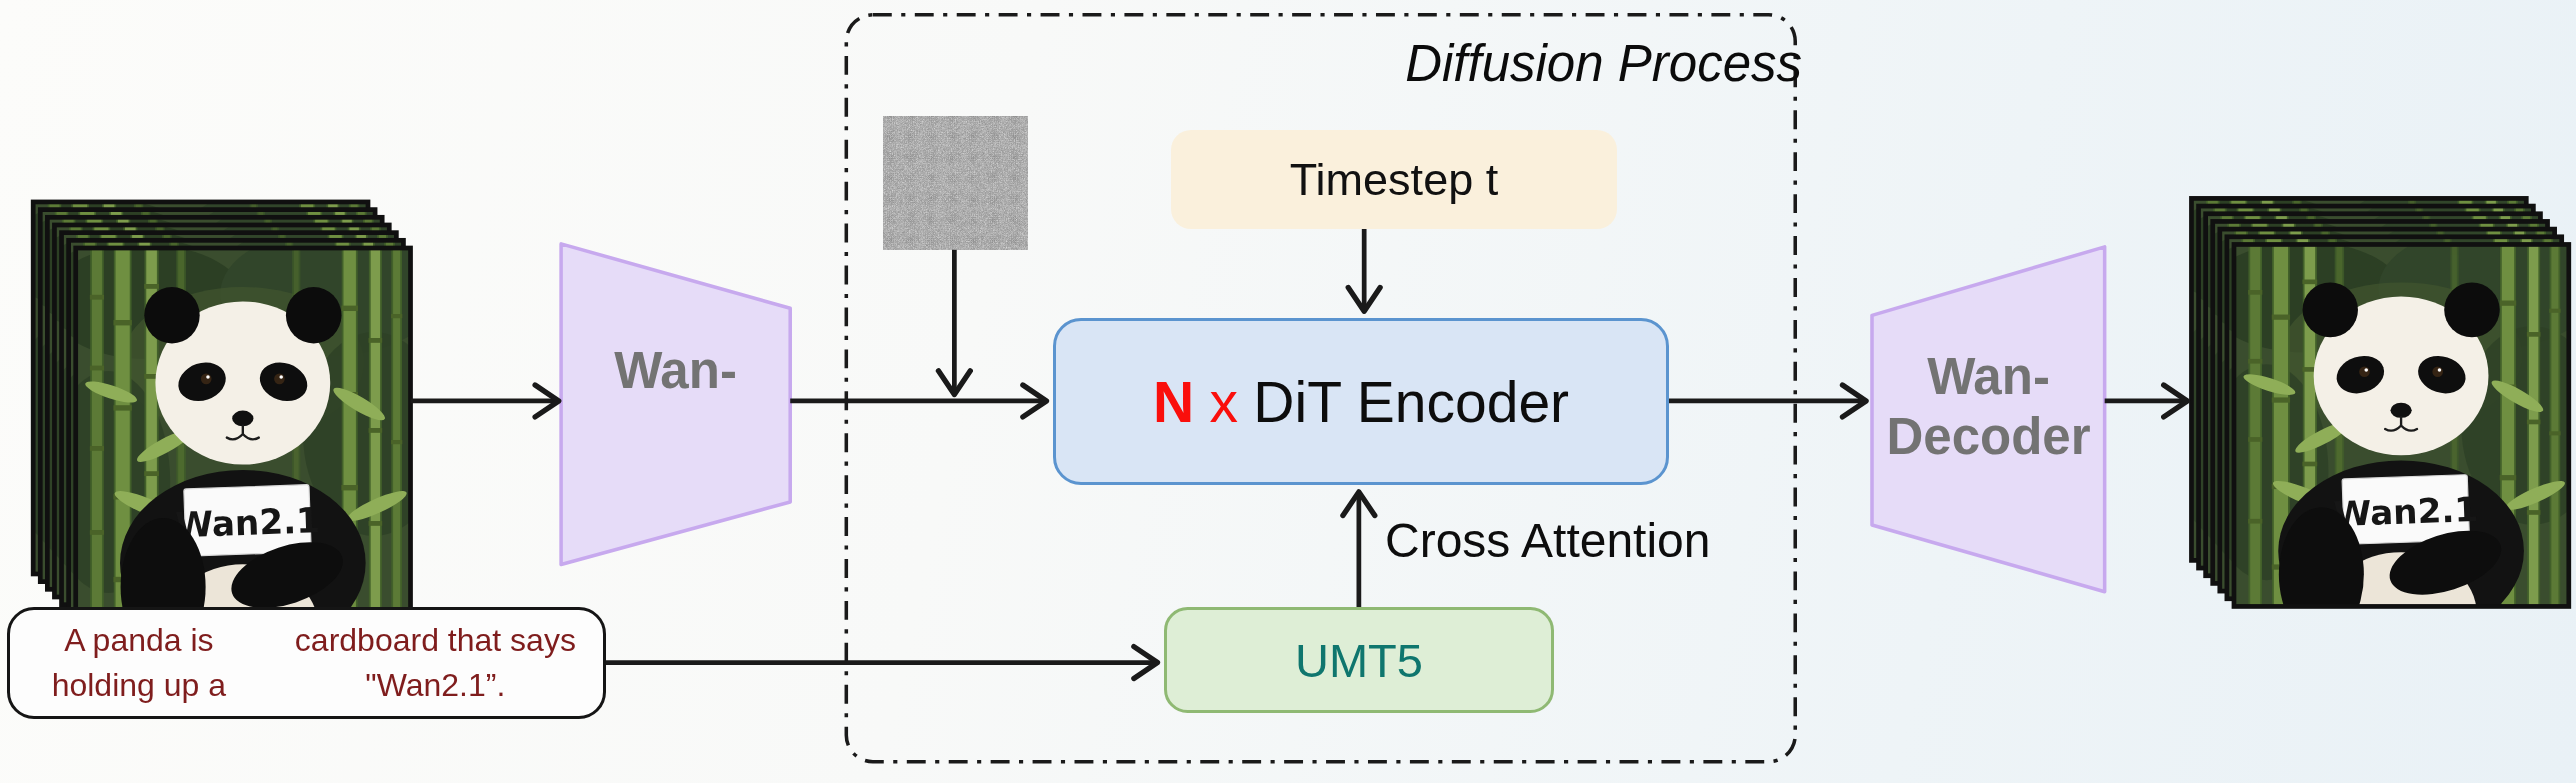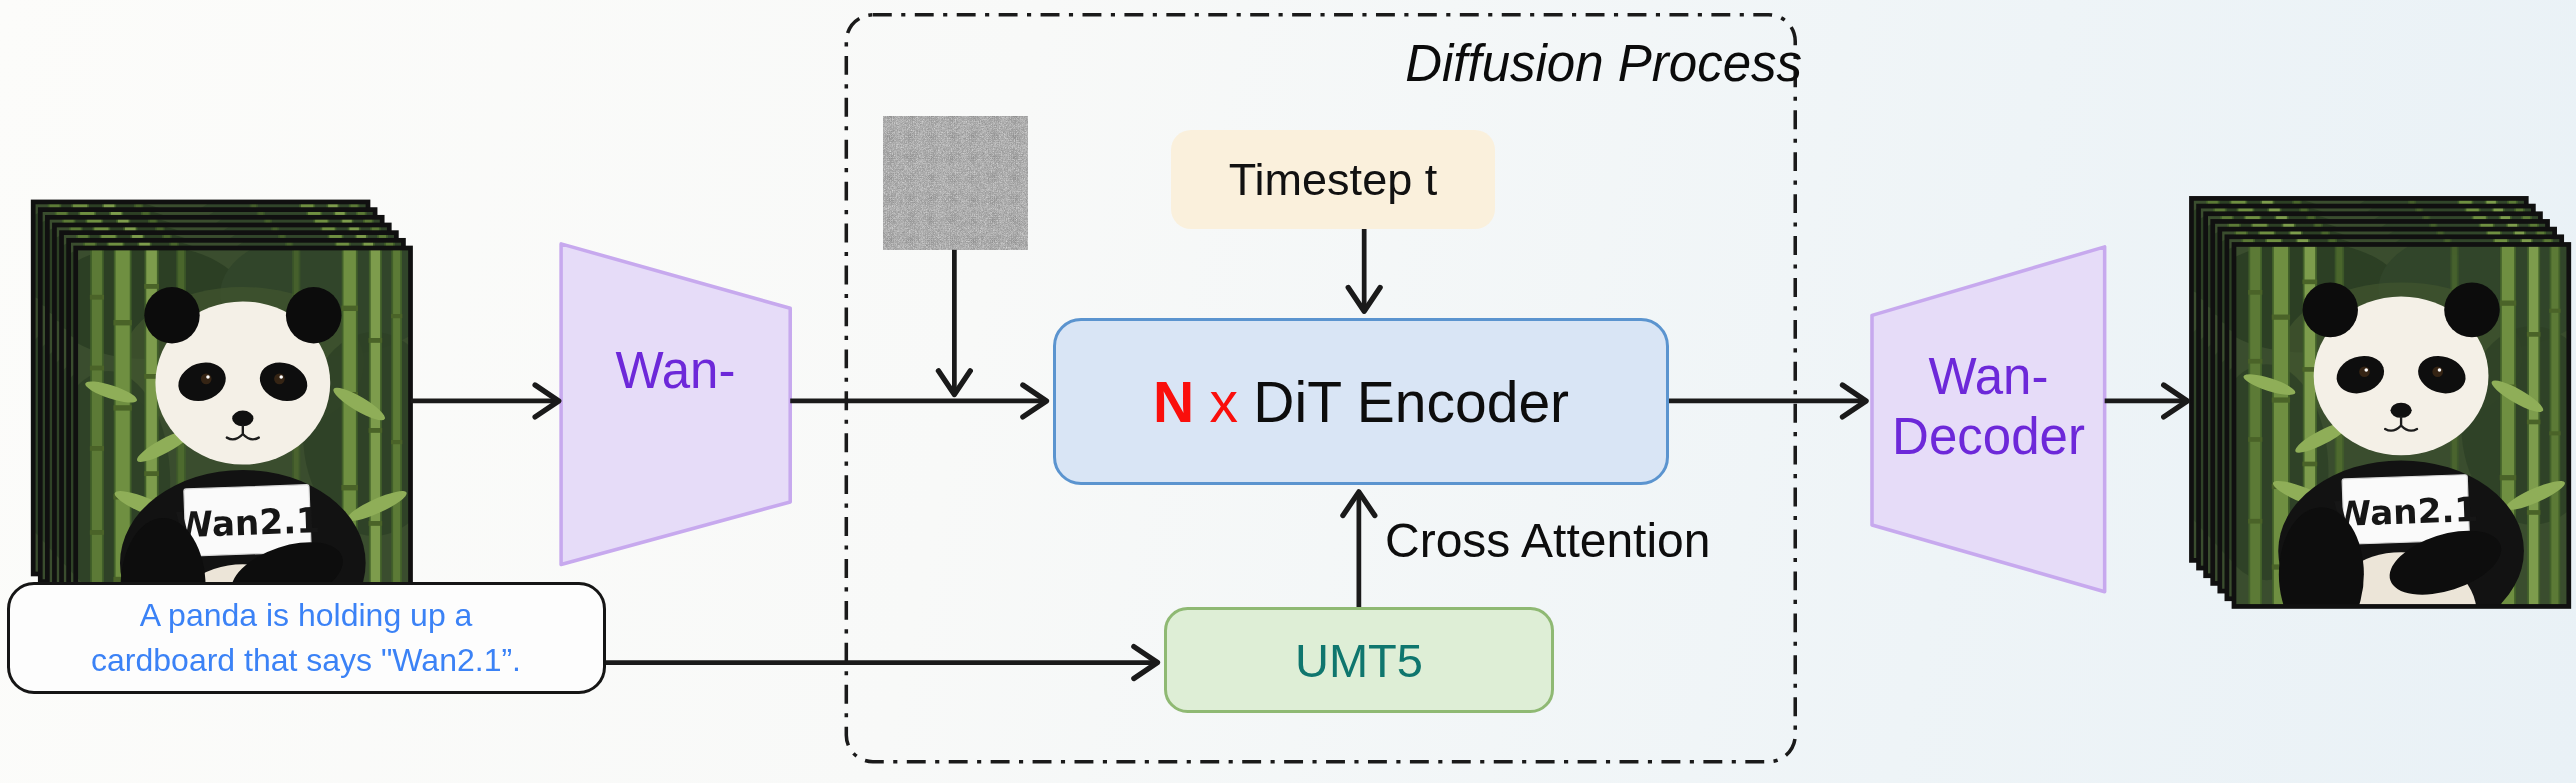"Timestep t" .timestep-box { width: 324px -> 446px }
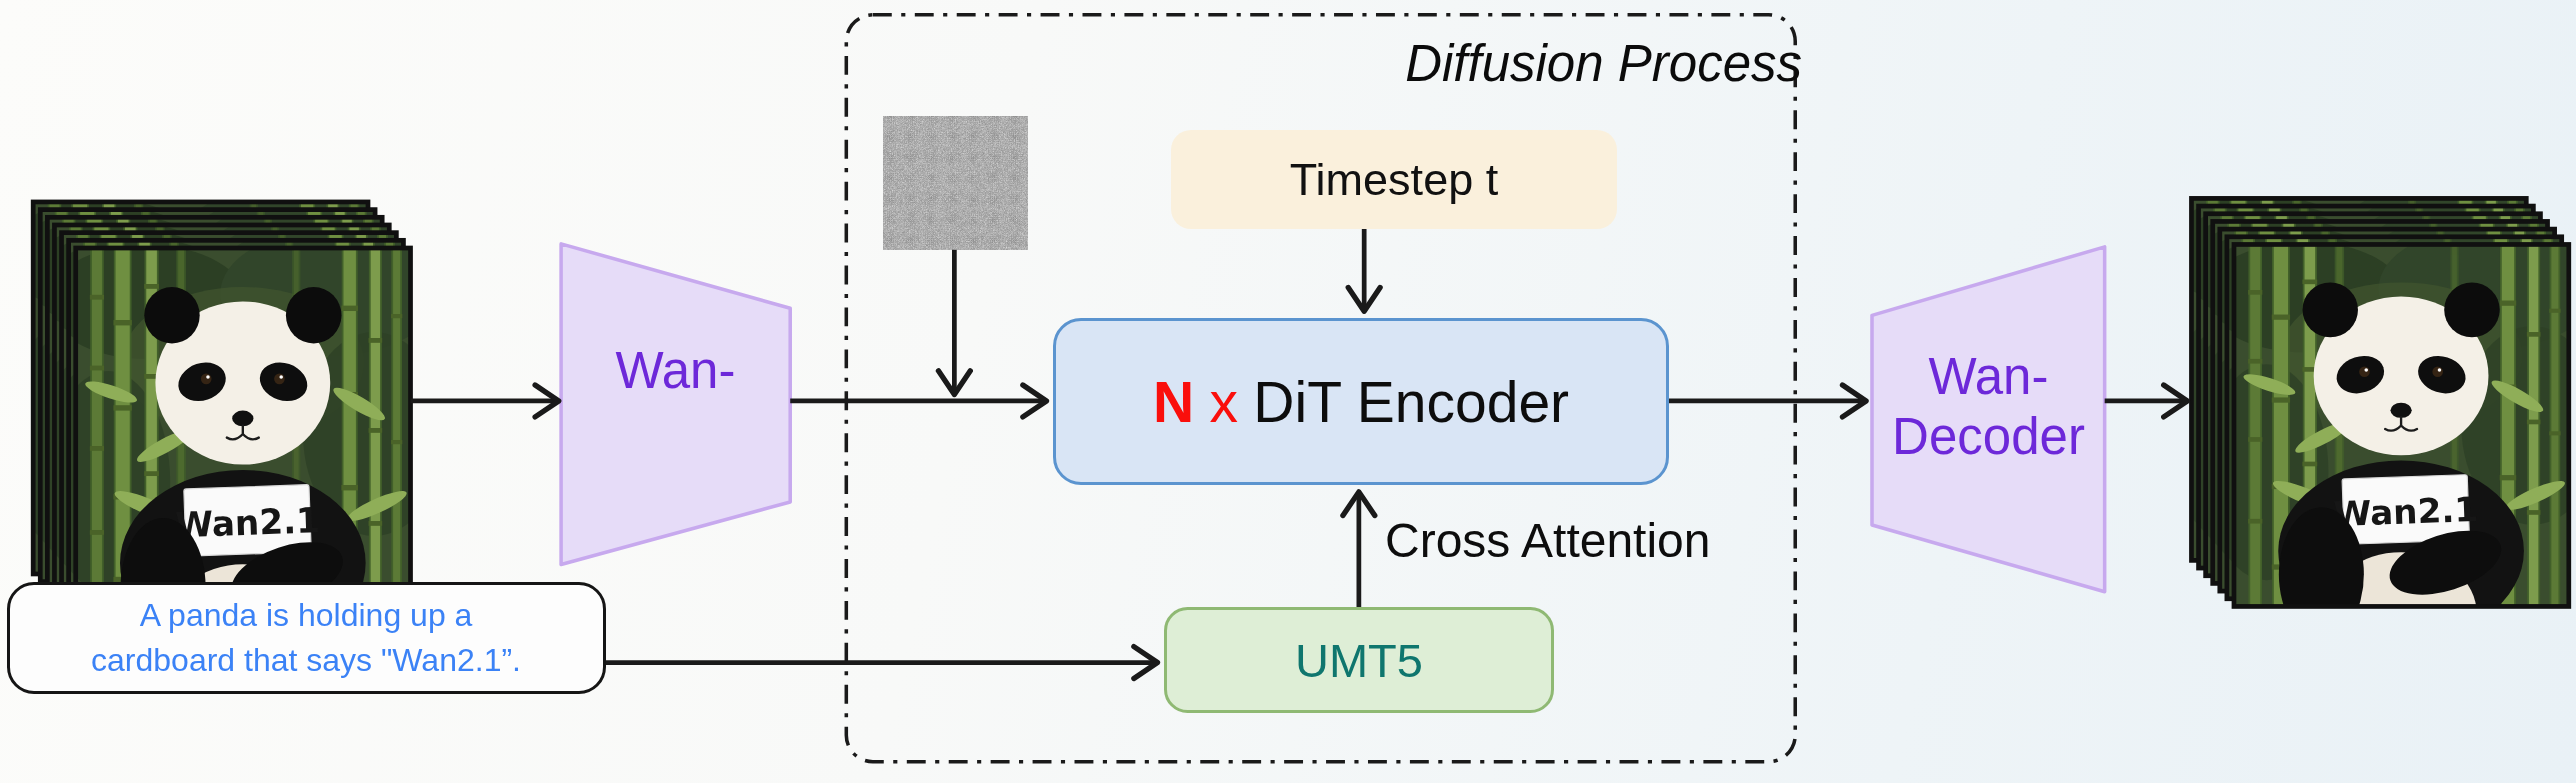"Wan-" .trap-label { color: #6d28d9 -> #737373; font-weight: none -> bold }
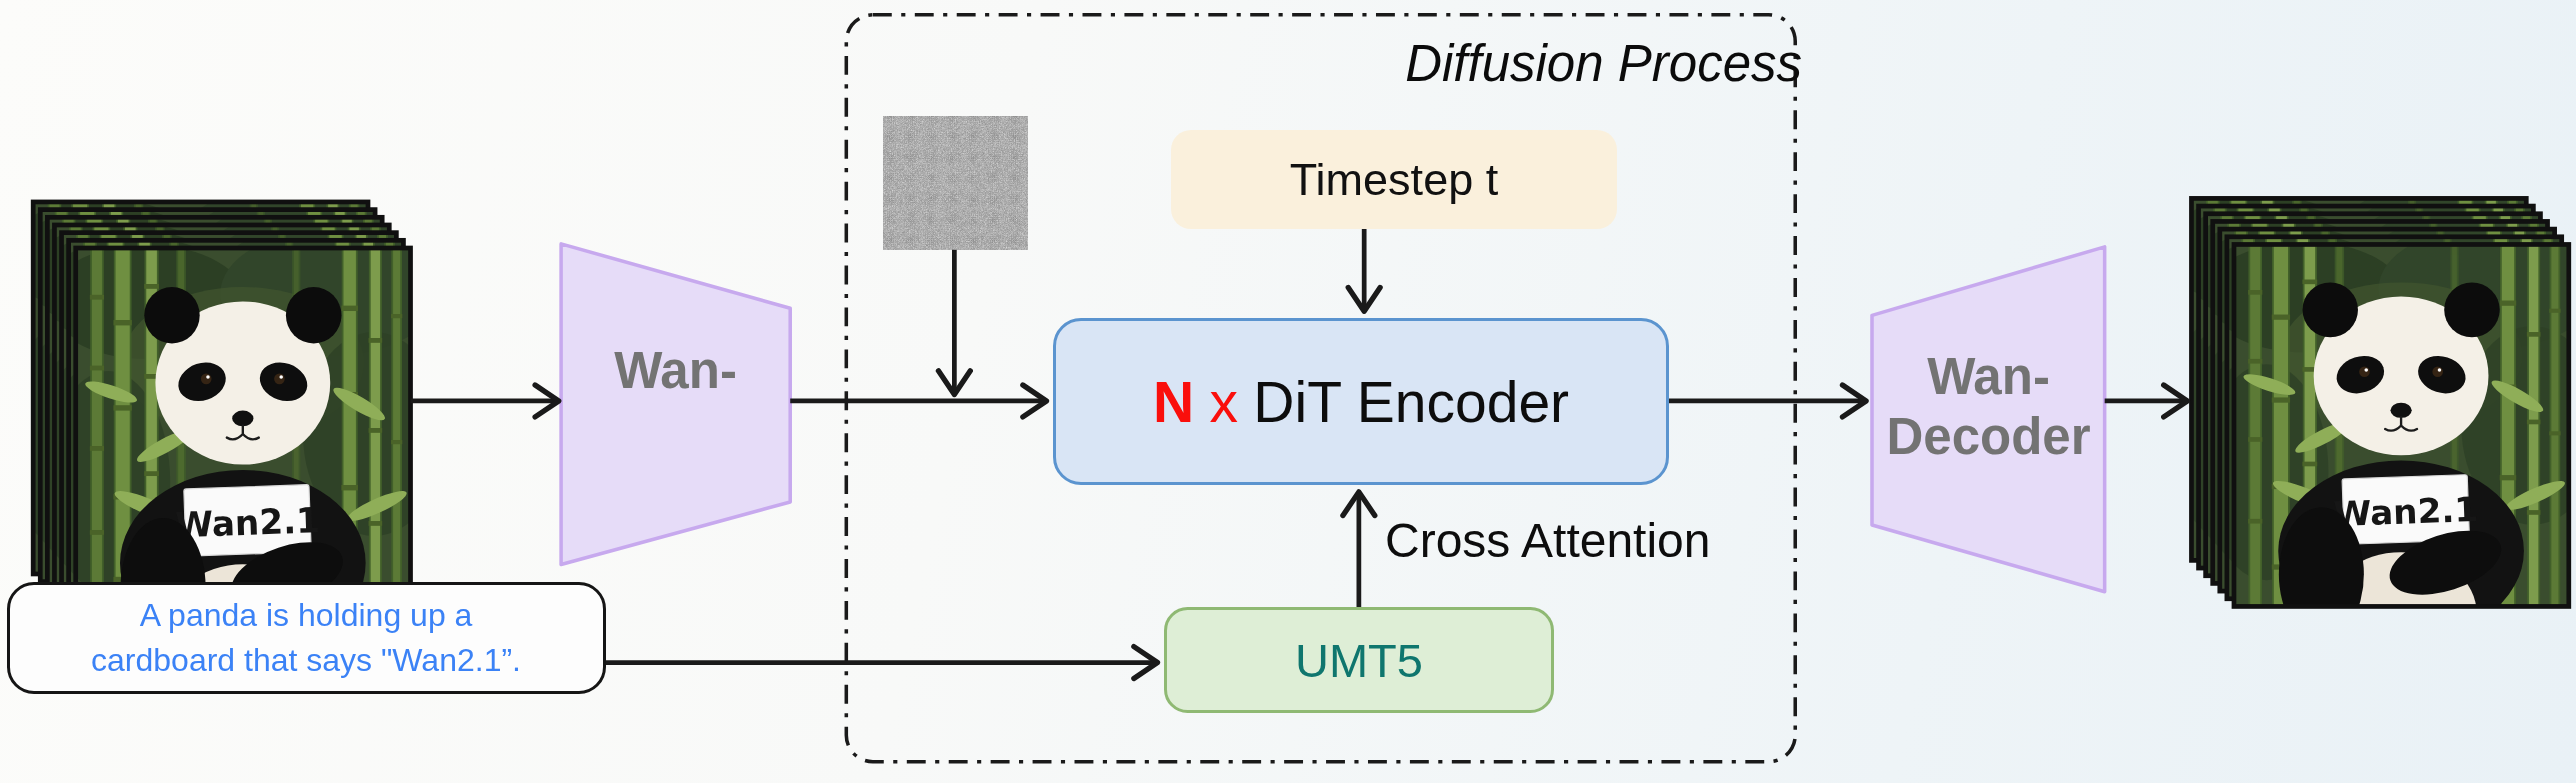"A panda is holding up" .prompt-box { color: #3b82f6 -> #7f1d1d; flex-direction: column -> none; top: 582px -> 607px }
